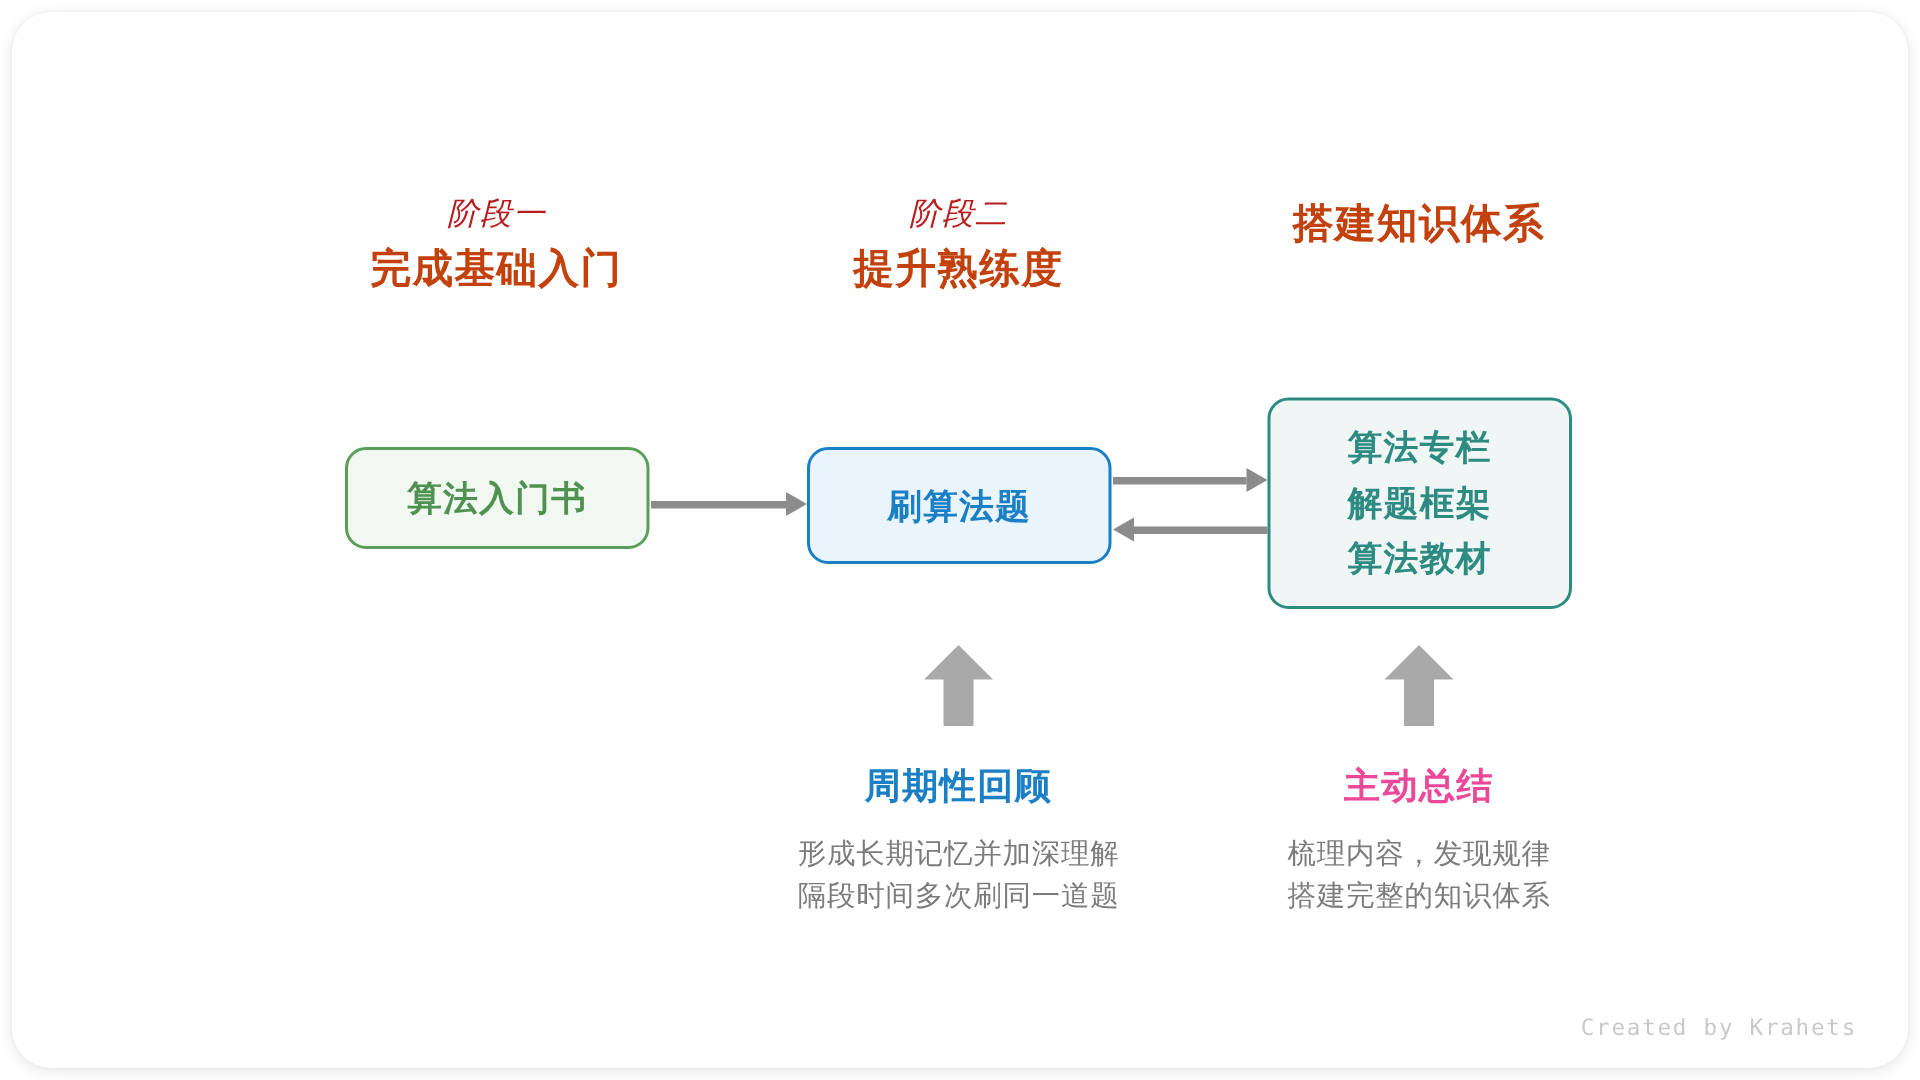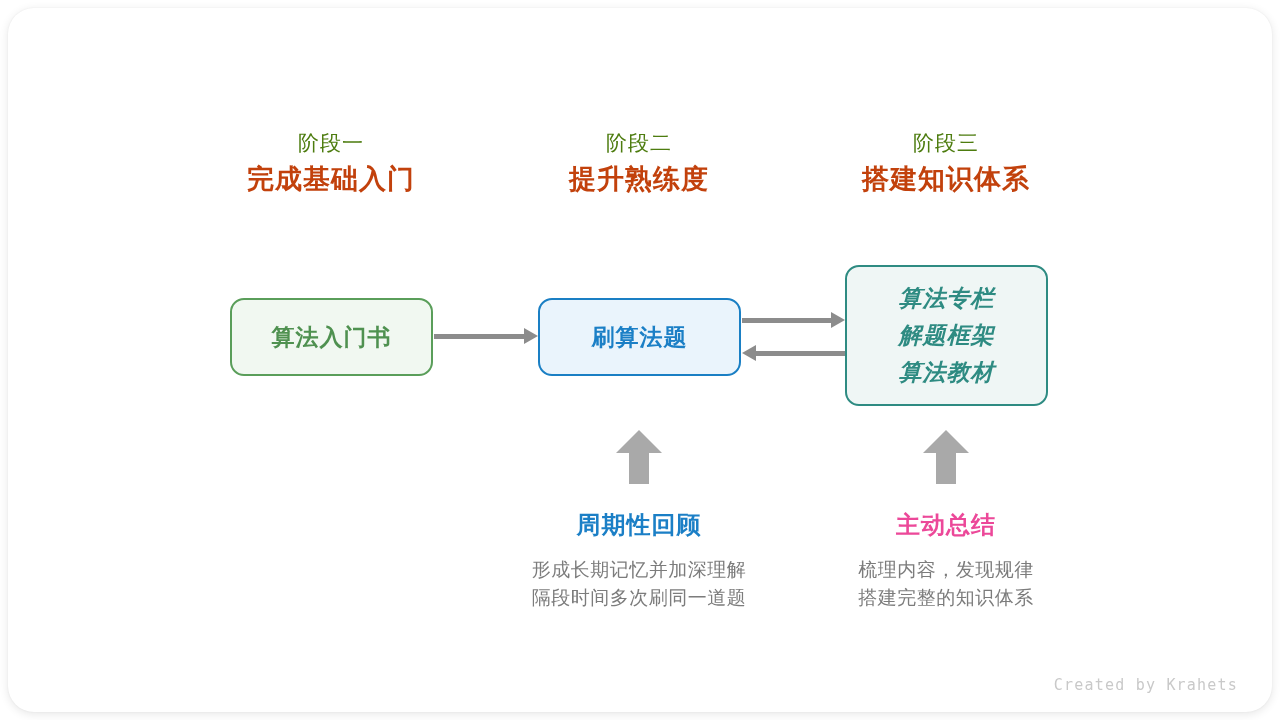"阶段一" .stage-index { color: #4d7c0f -> #b91c1c; font-style: none -> italic }
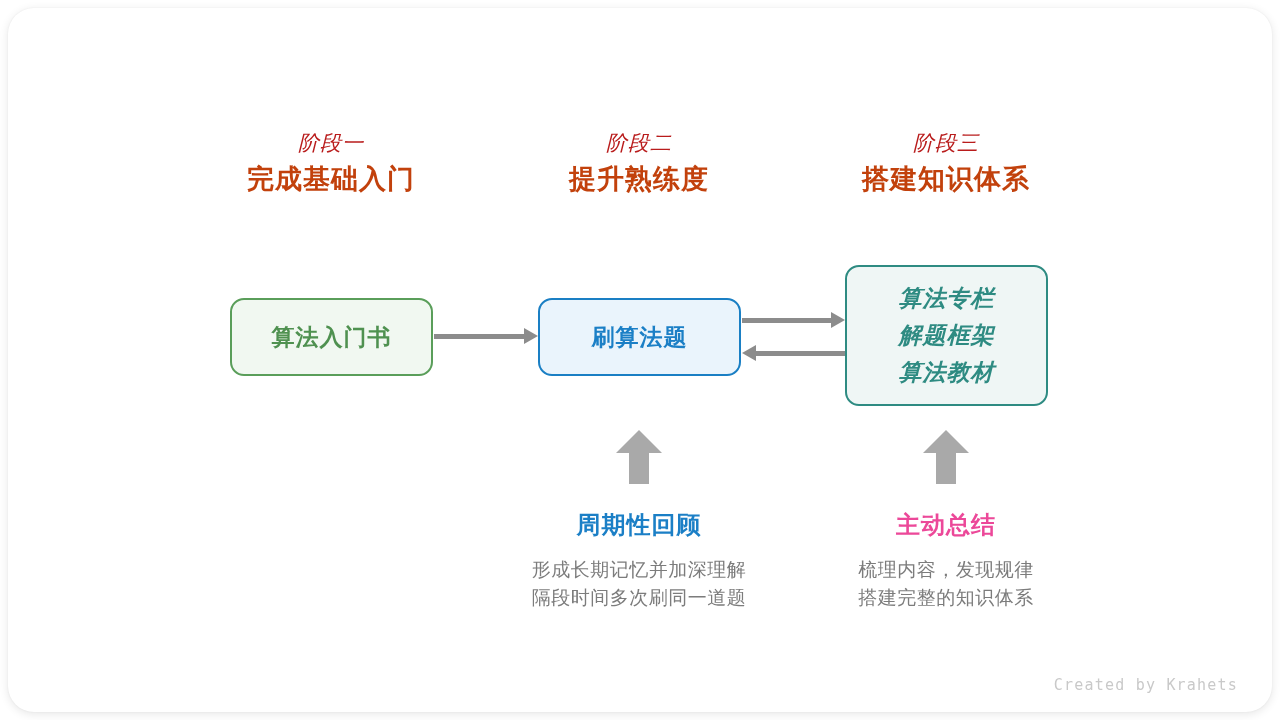"阶段三" div.stage-index { html: <div>阶段三</div> -> none }
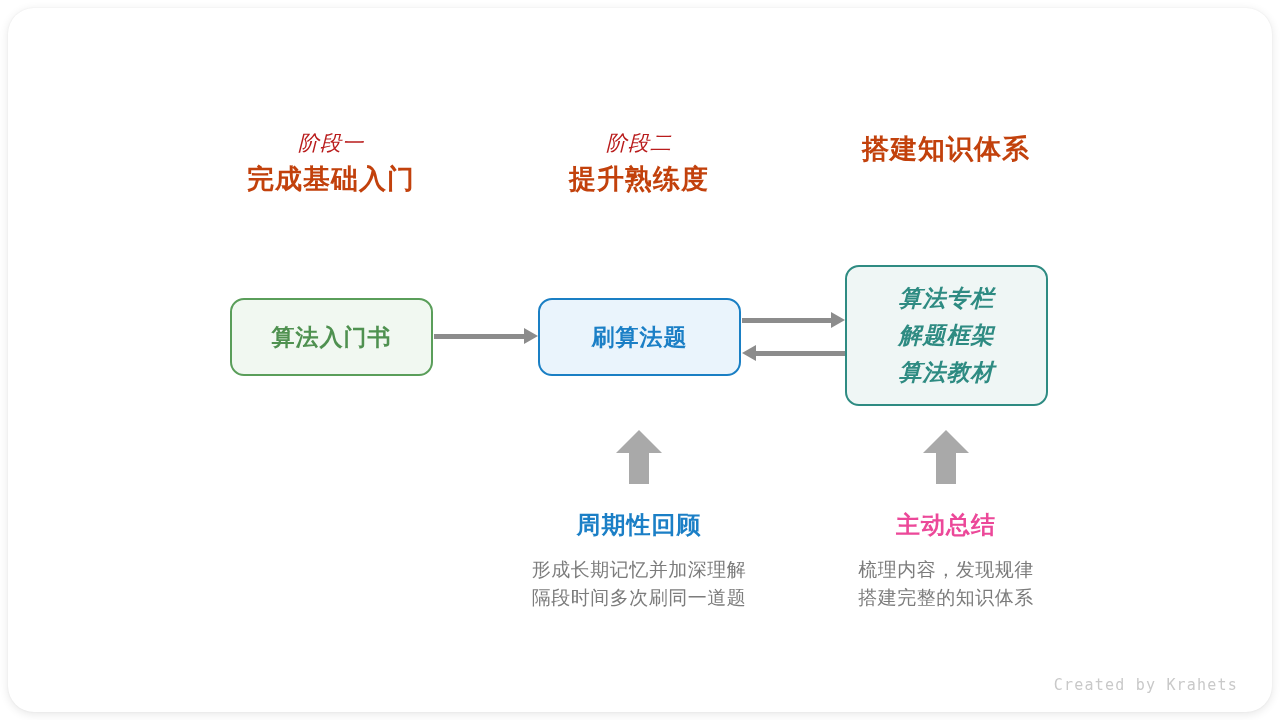"算法专栏" .node-teal { font-style: italic -> none }
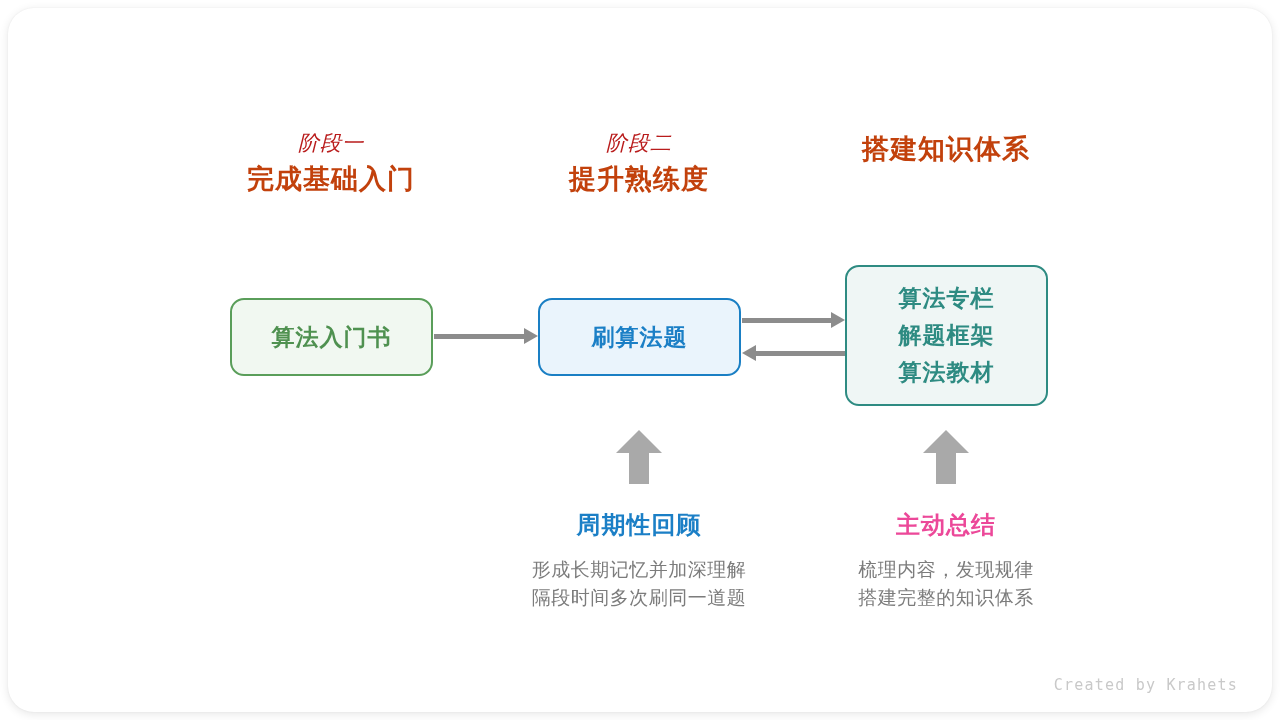"算法入门书" div.node { height: 78px -> 68px }
